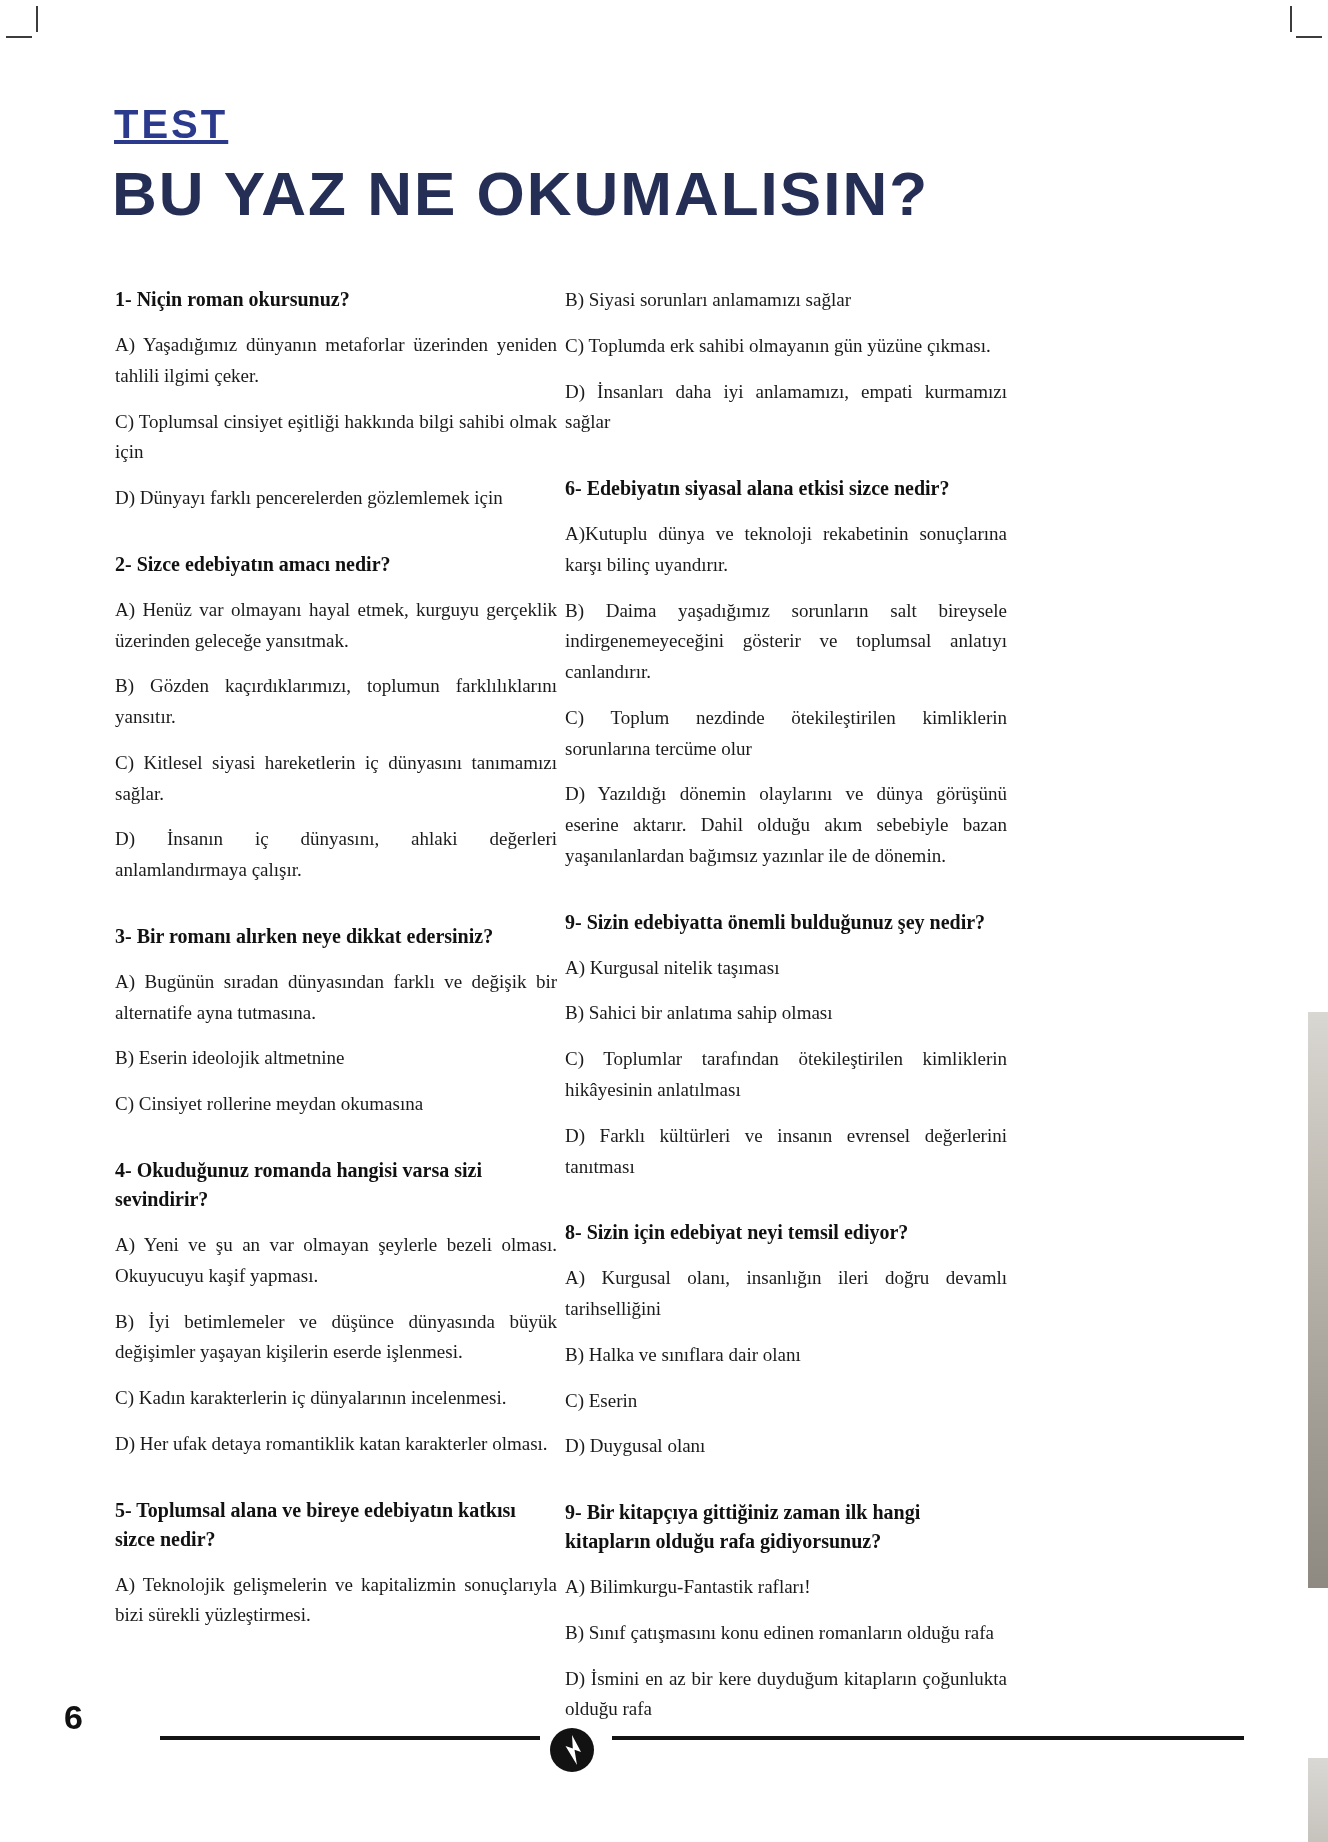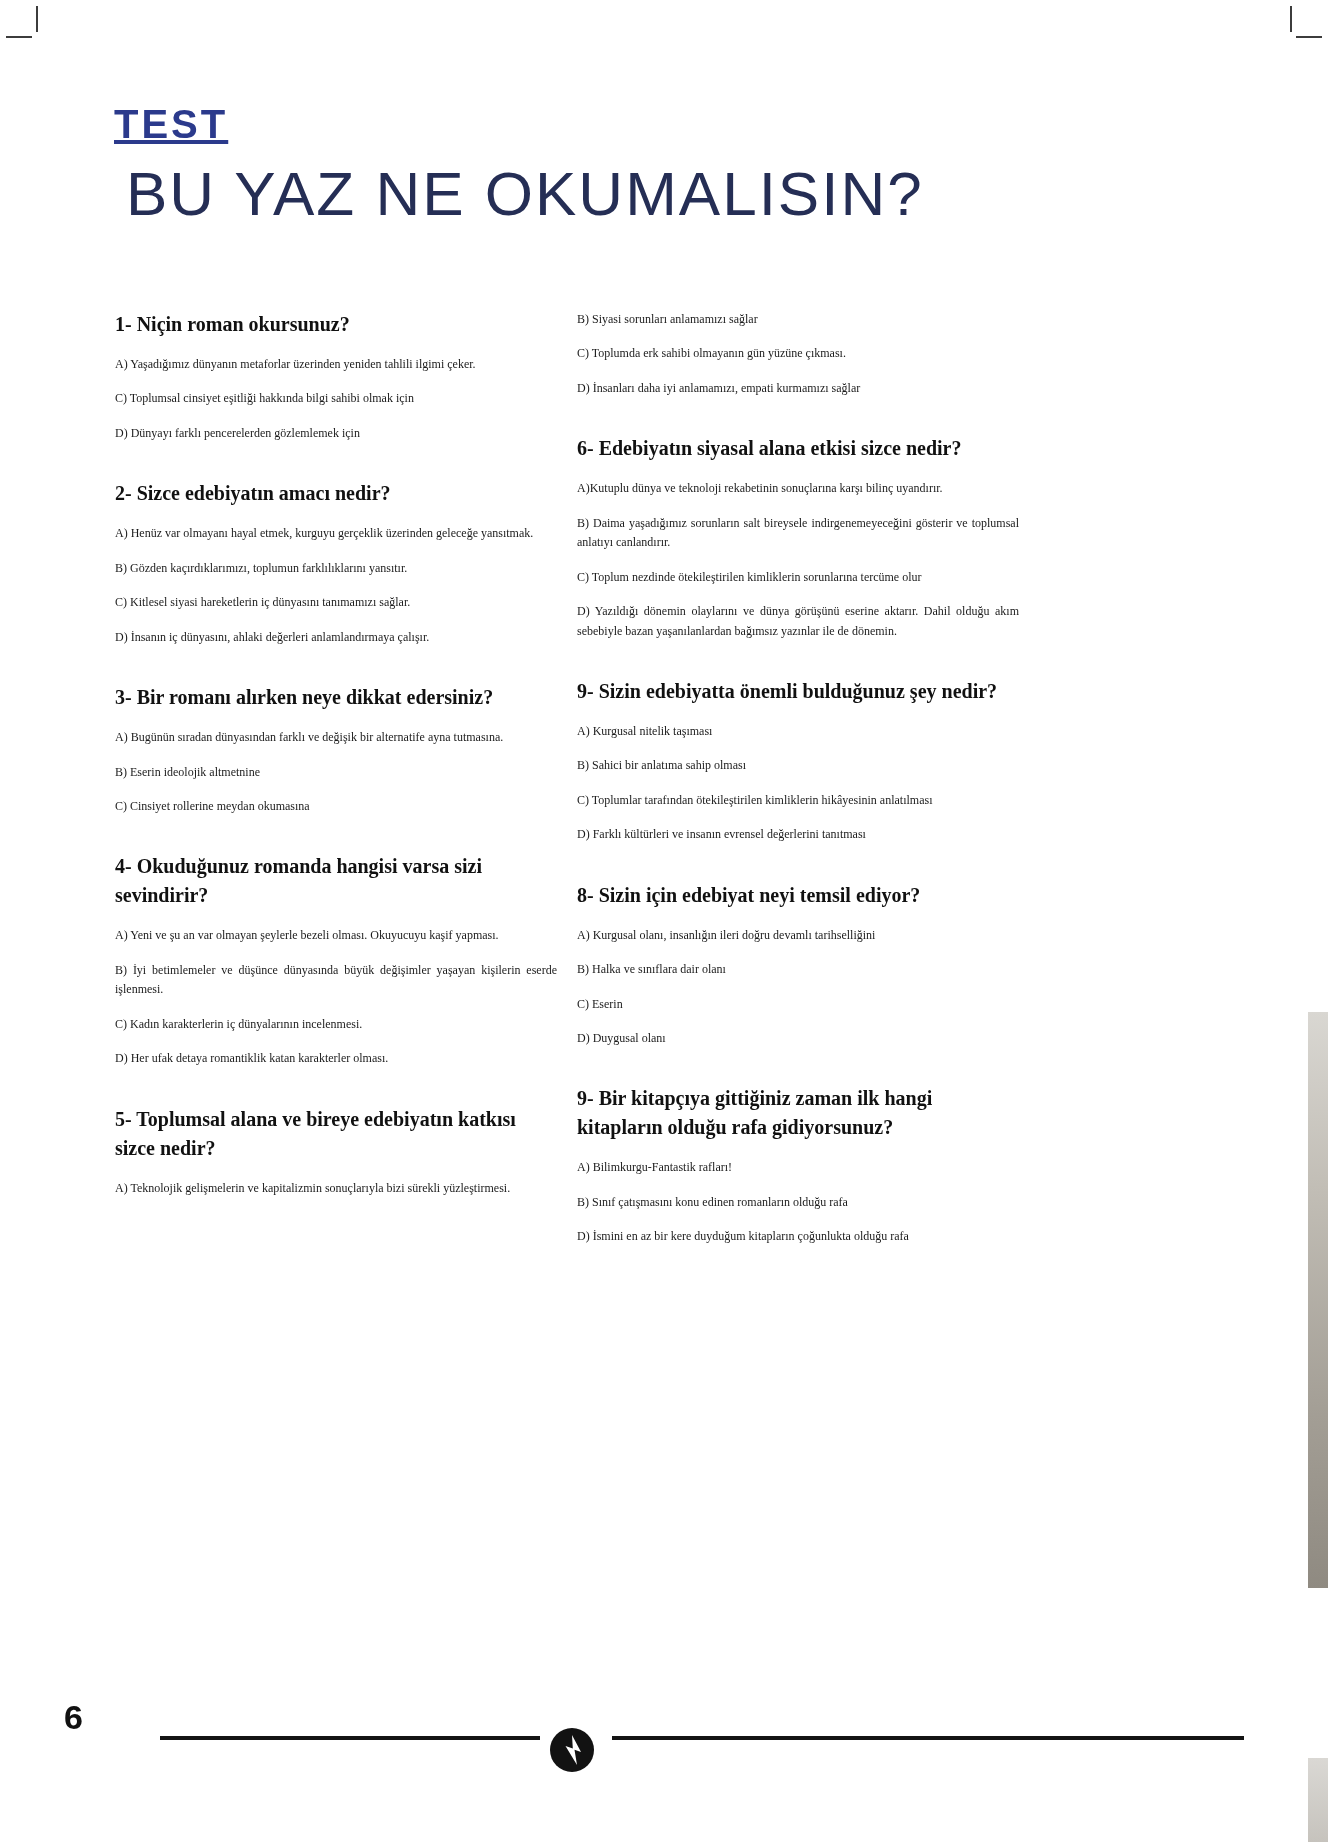"BU YAZ NE OKUMALISIN?" .page-title { font-weight: normal -> bold; left: 126px -> 112px }
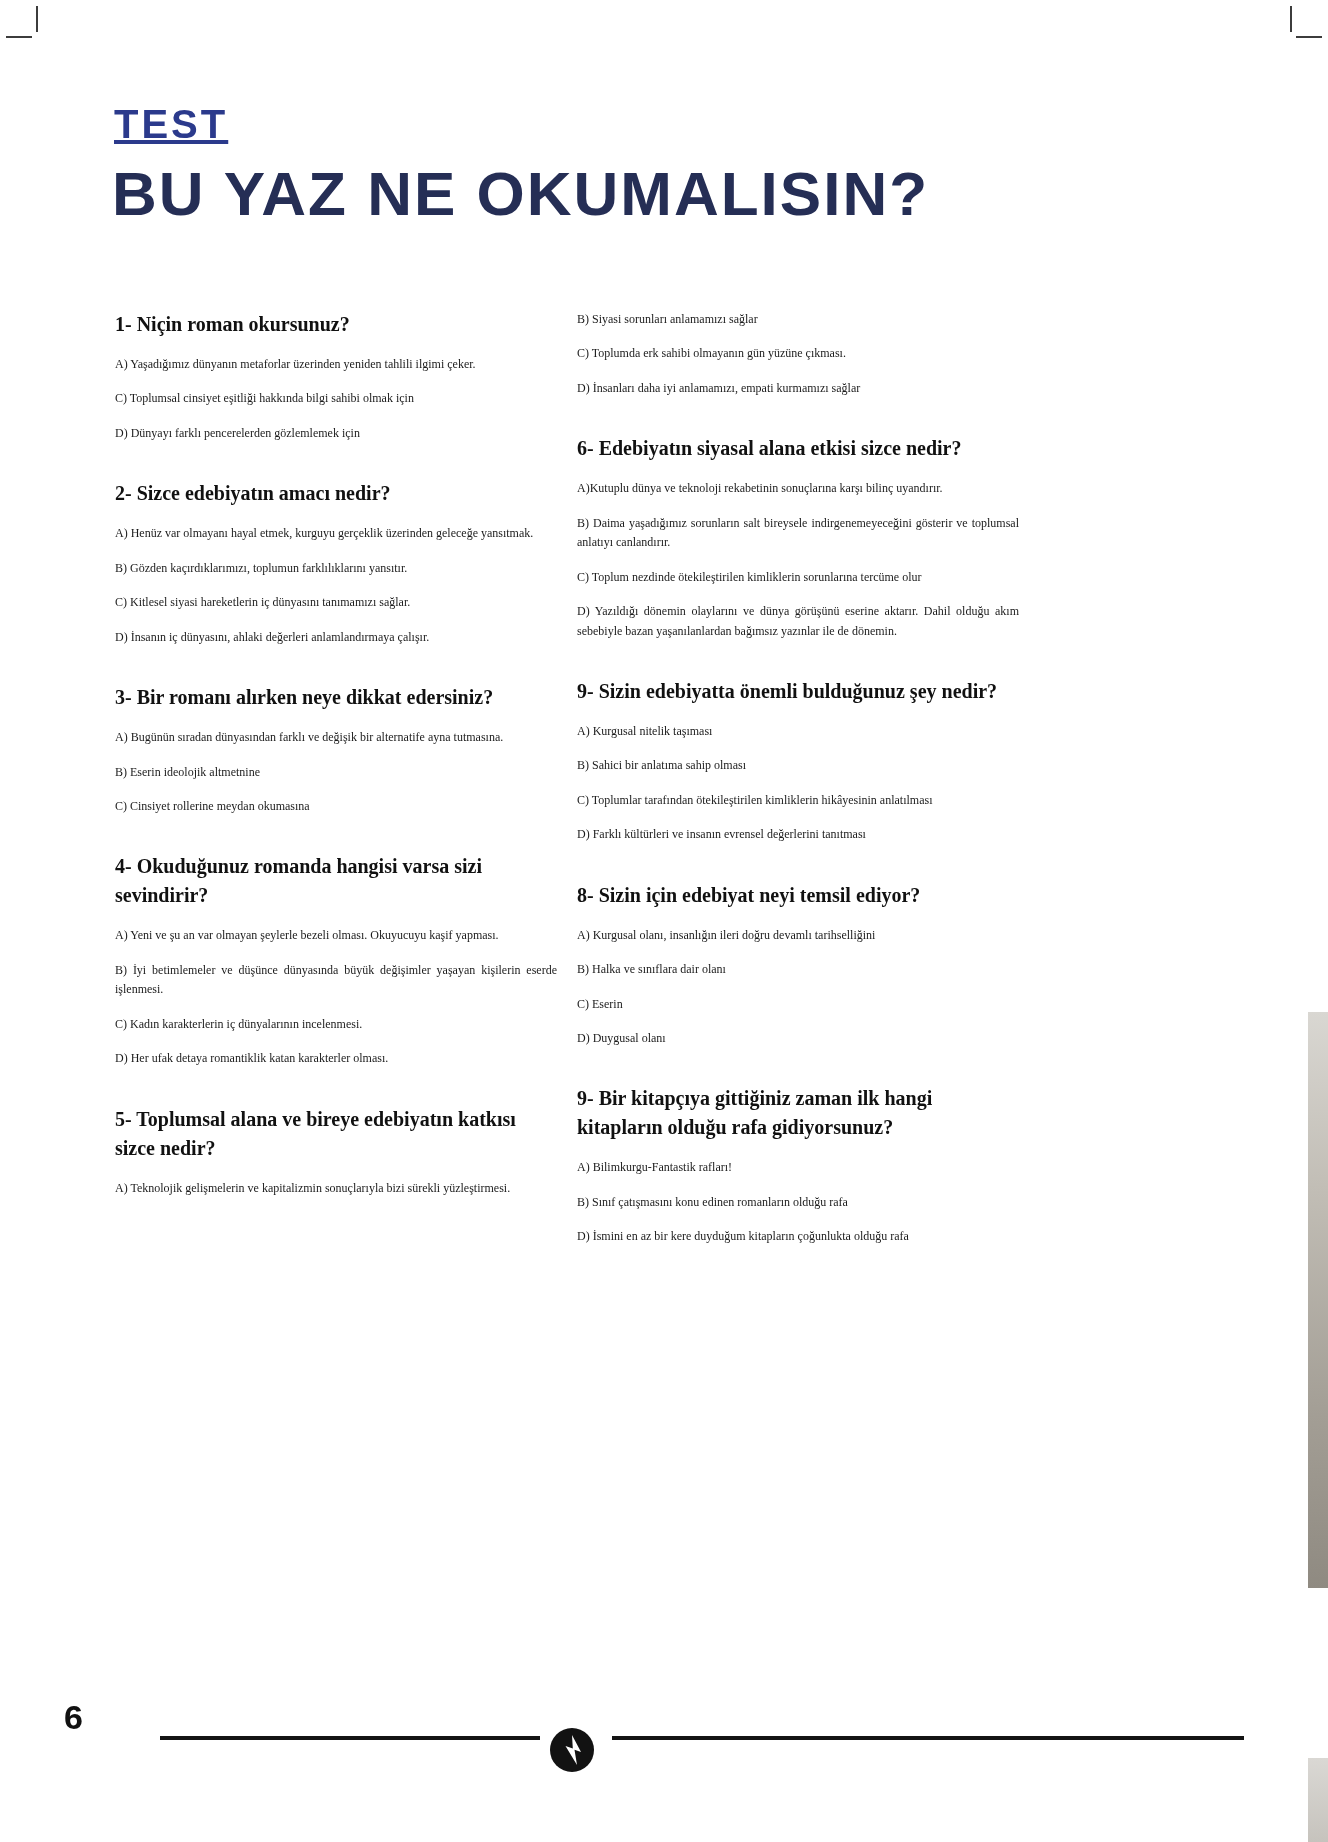"1- Niçin roman okursunuz?" .columns { gap: 20px -> 8px; top: 310px -> 285px }
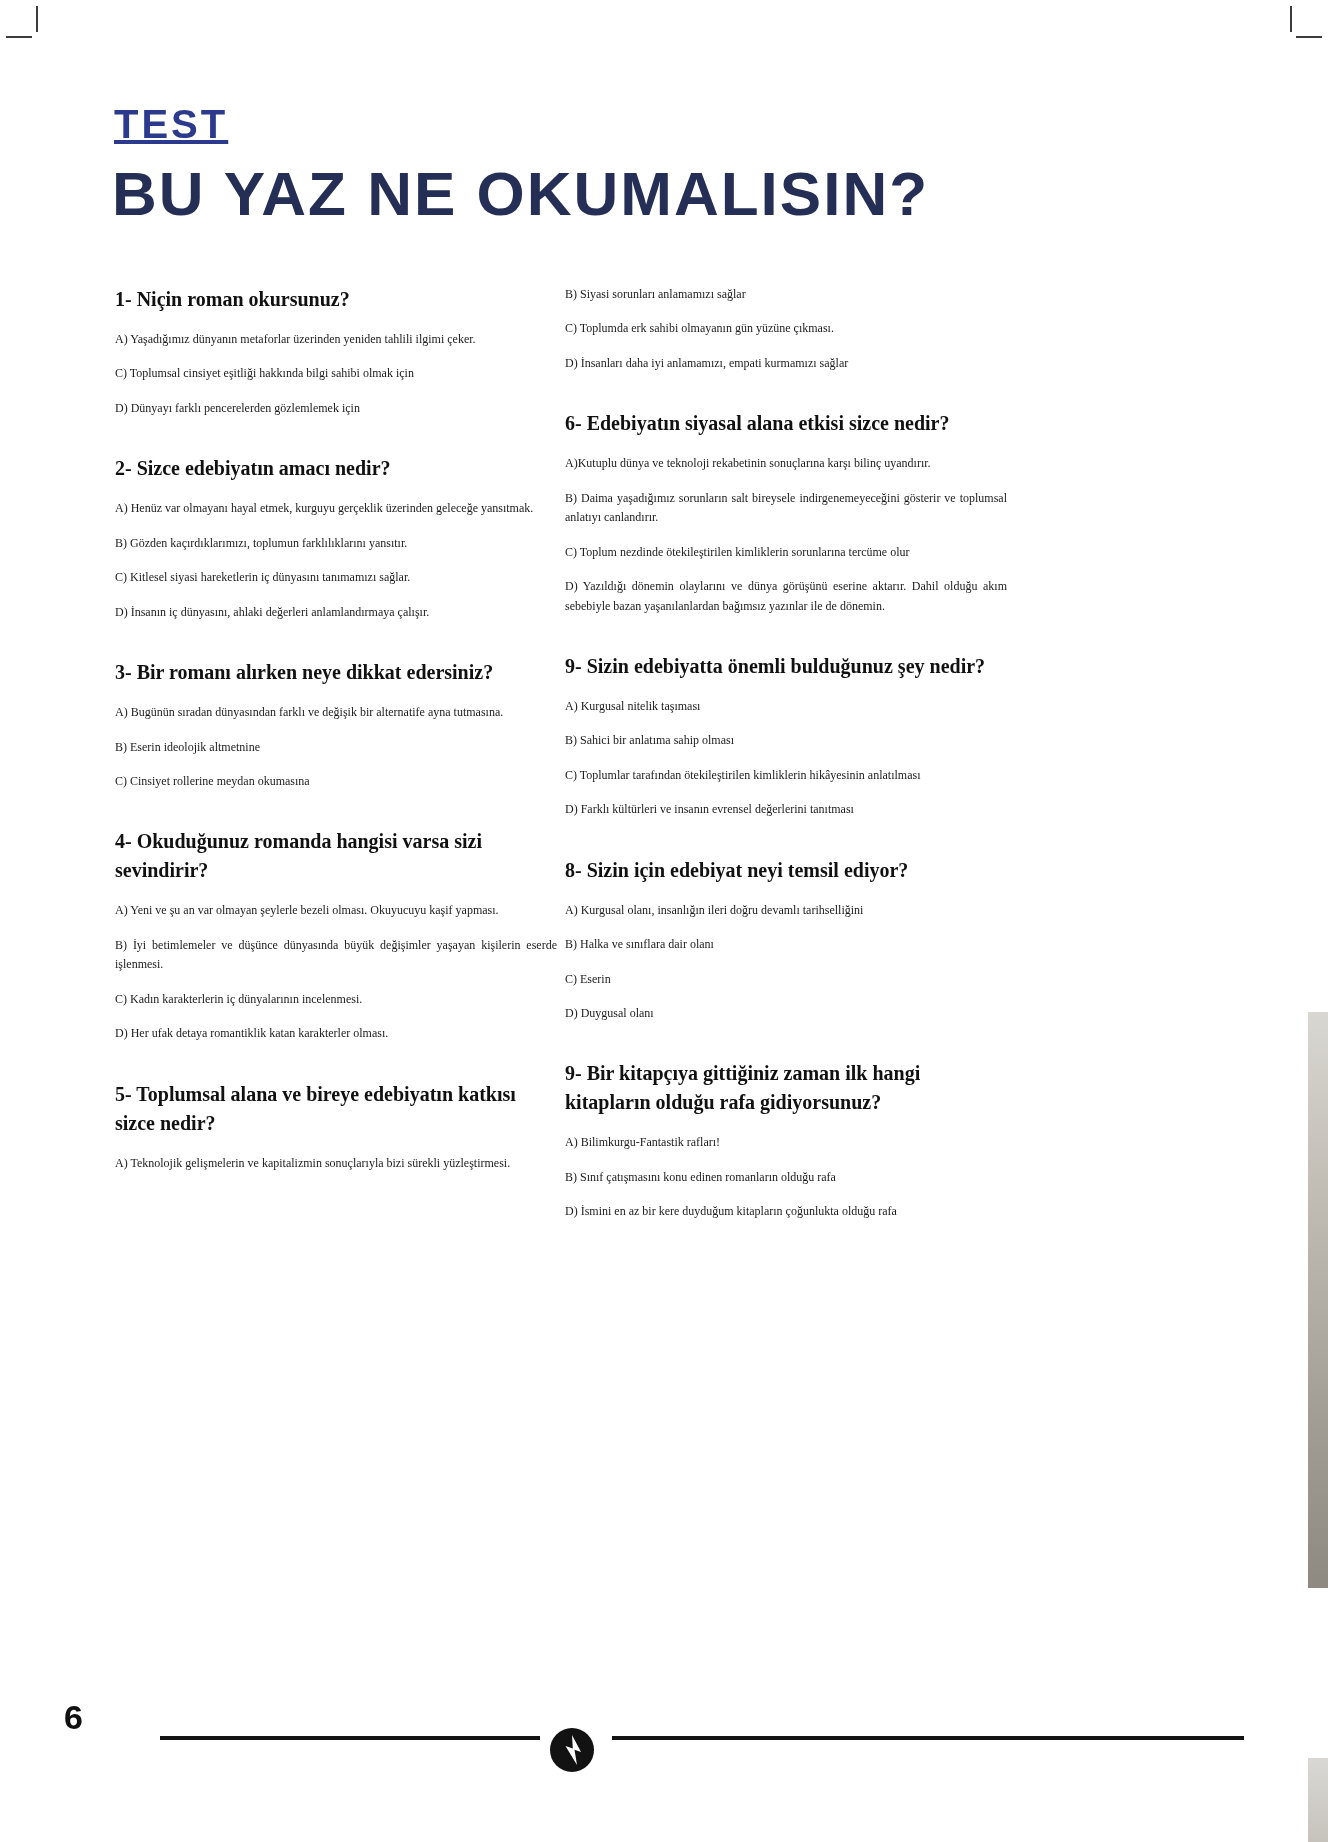"B) Siyasi sorunları anlamamızı sağlar" .option { font-size: 12px -> 19px }
